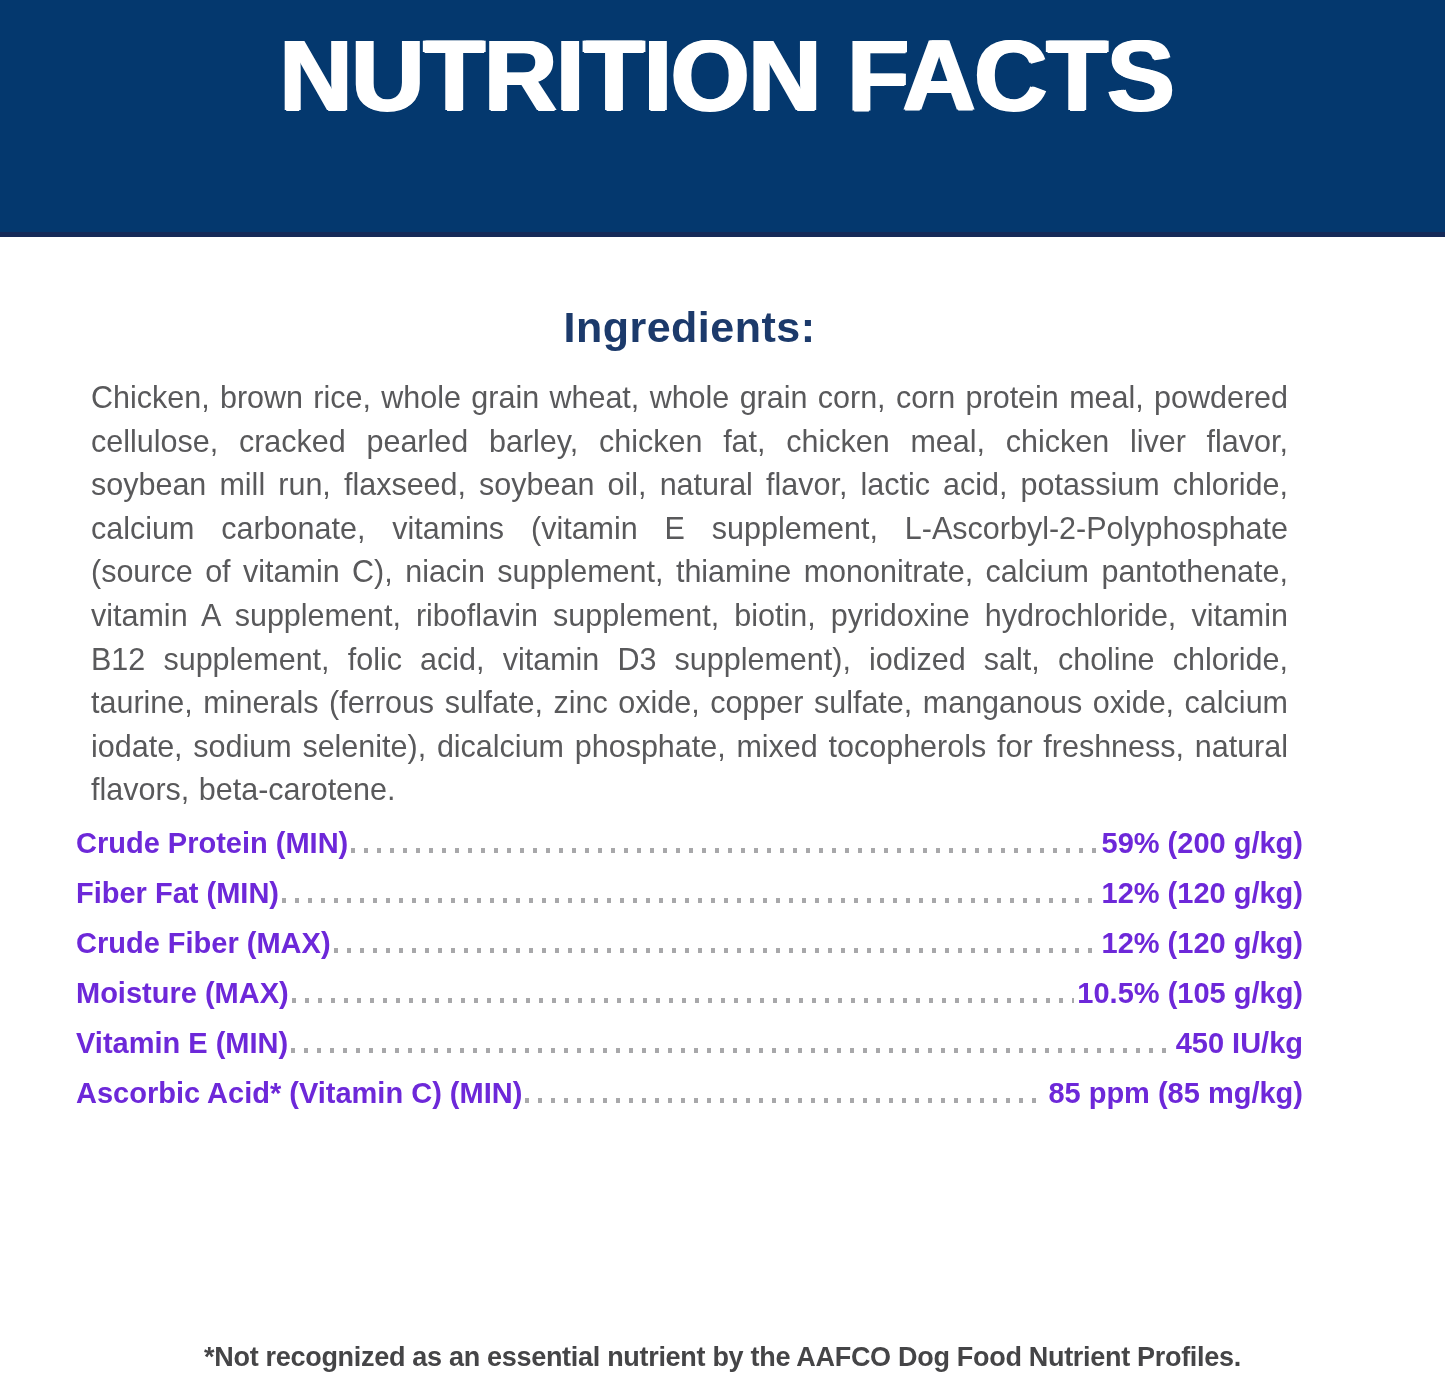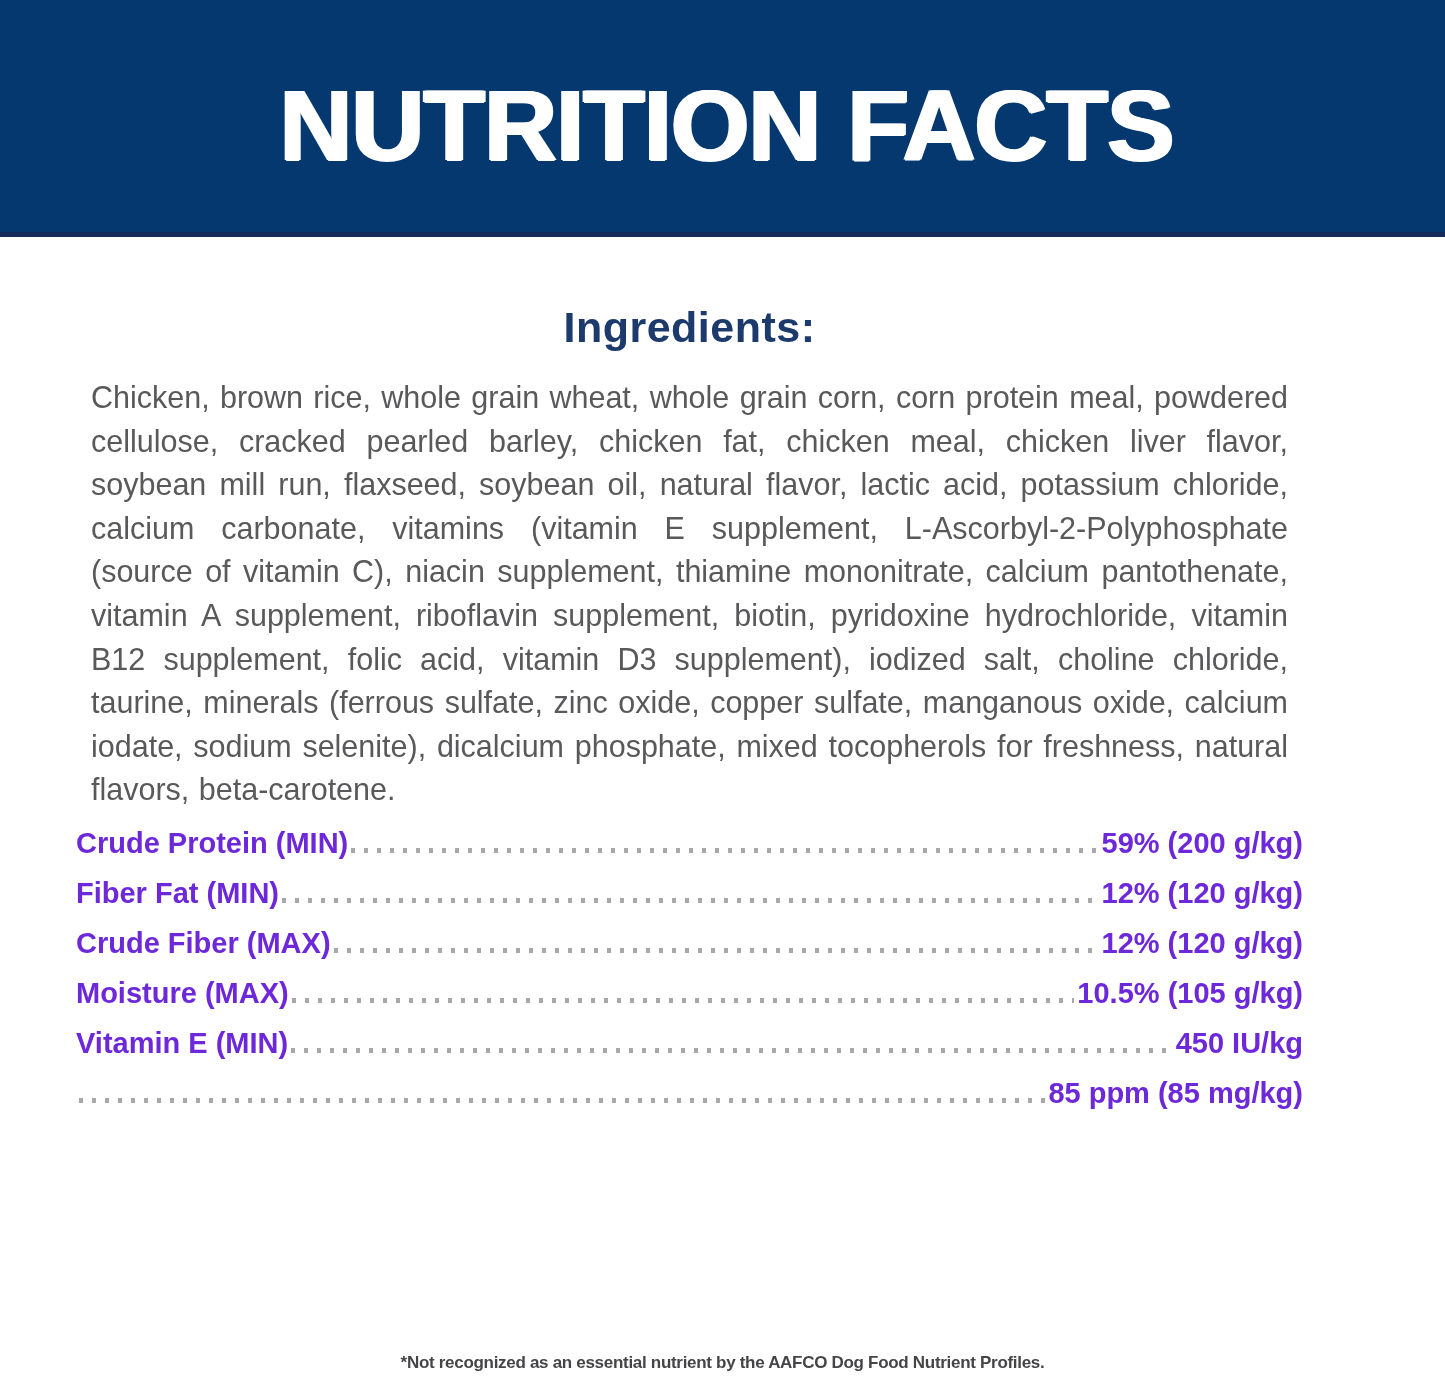"NUTRITION FACTS" .banner { align-items: center -> flex-start }
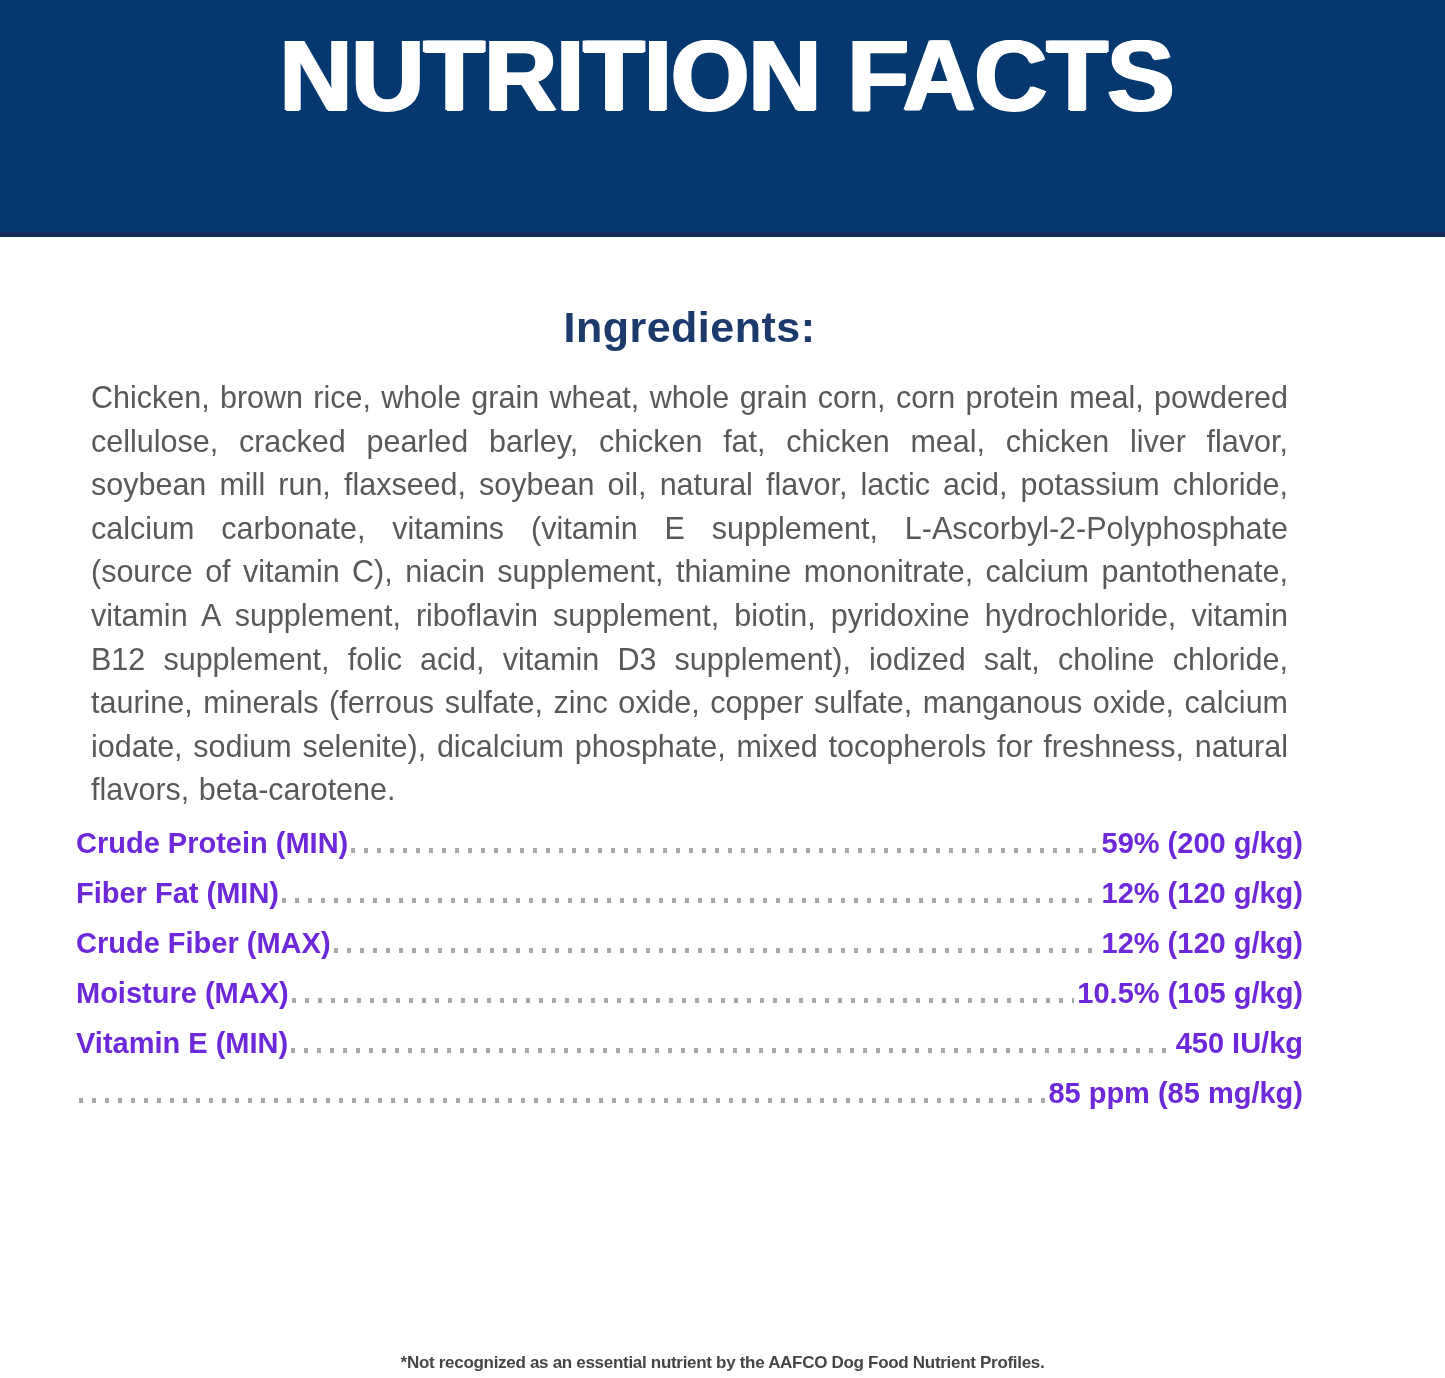"Ascorbic Acid* (Vitamin C) (MIN)" span.ga-label { html: none -> <span>Ascorbic Acid* (Vitamin C) (MIN)</span> }
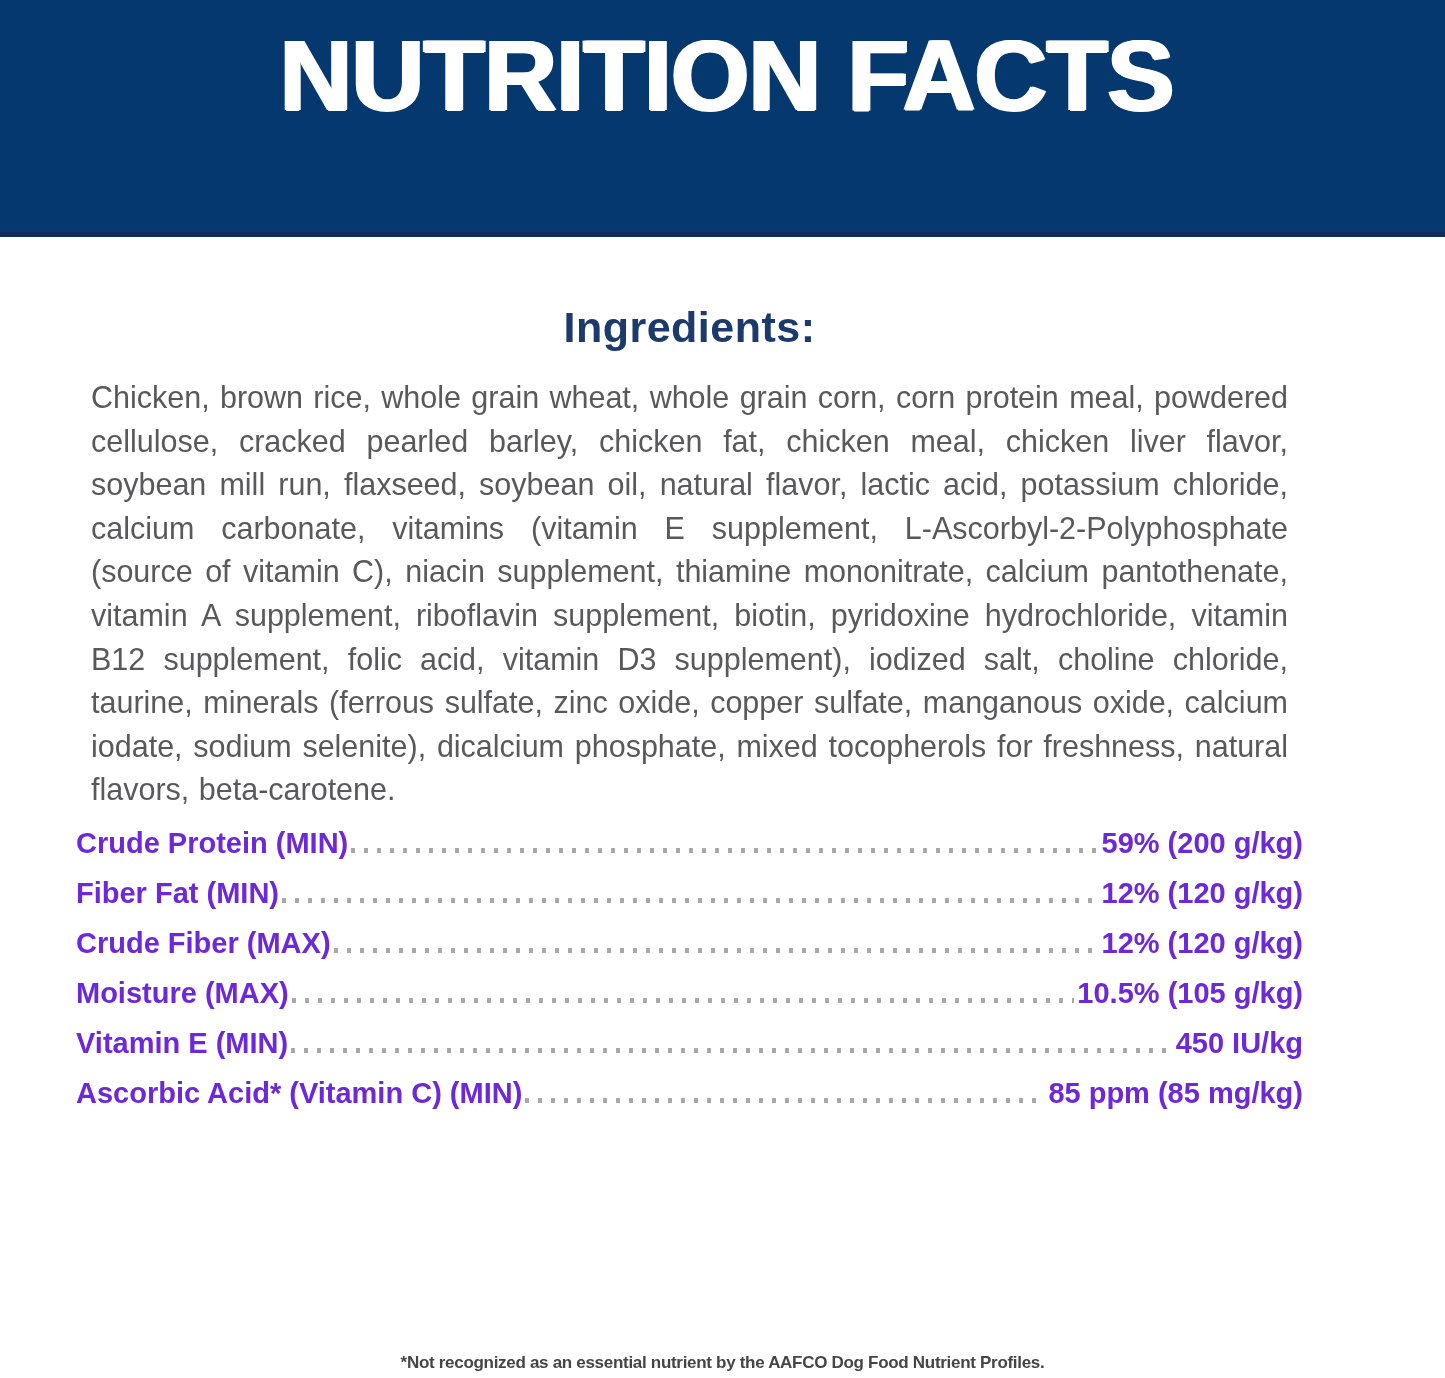"*Not recognized as an essential" .footnote { font-size: 17px -> 27px }
